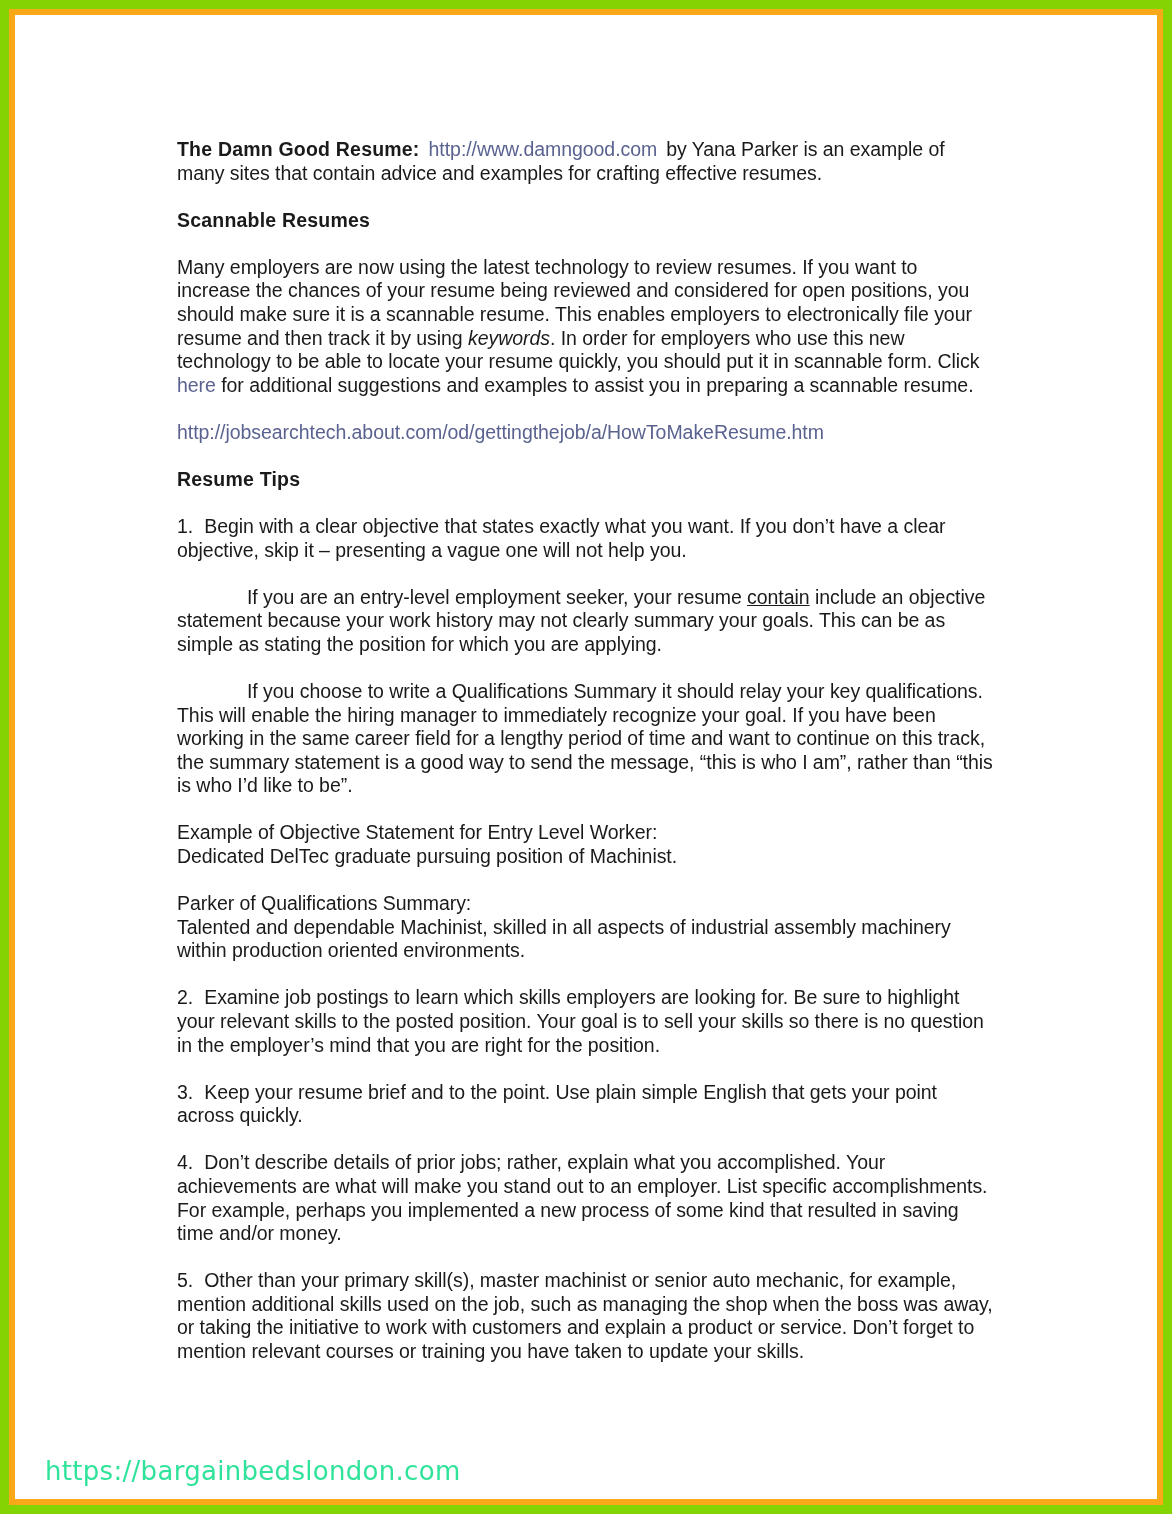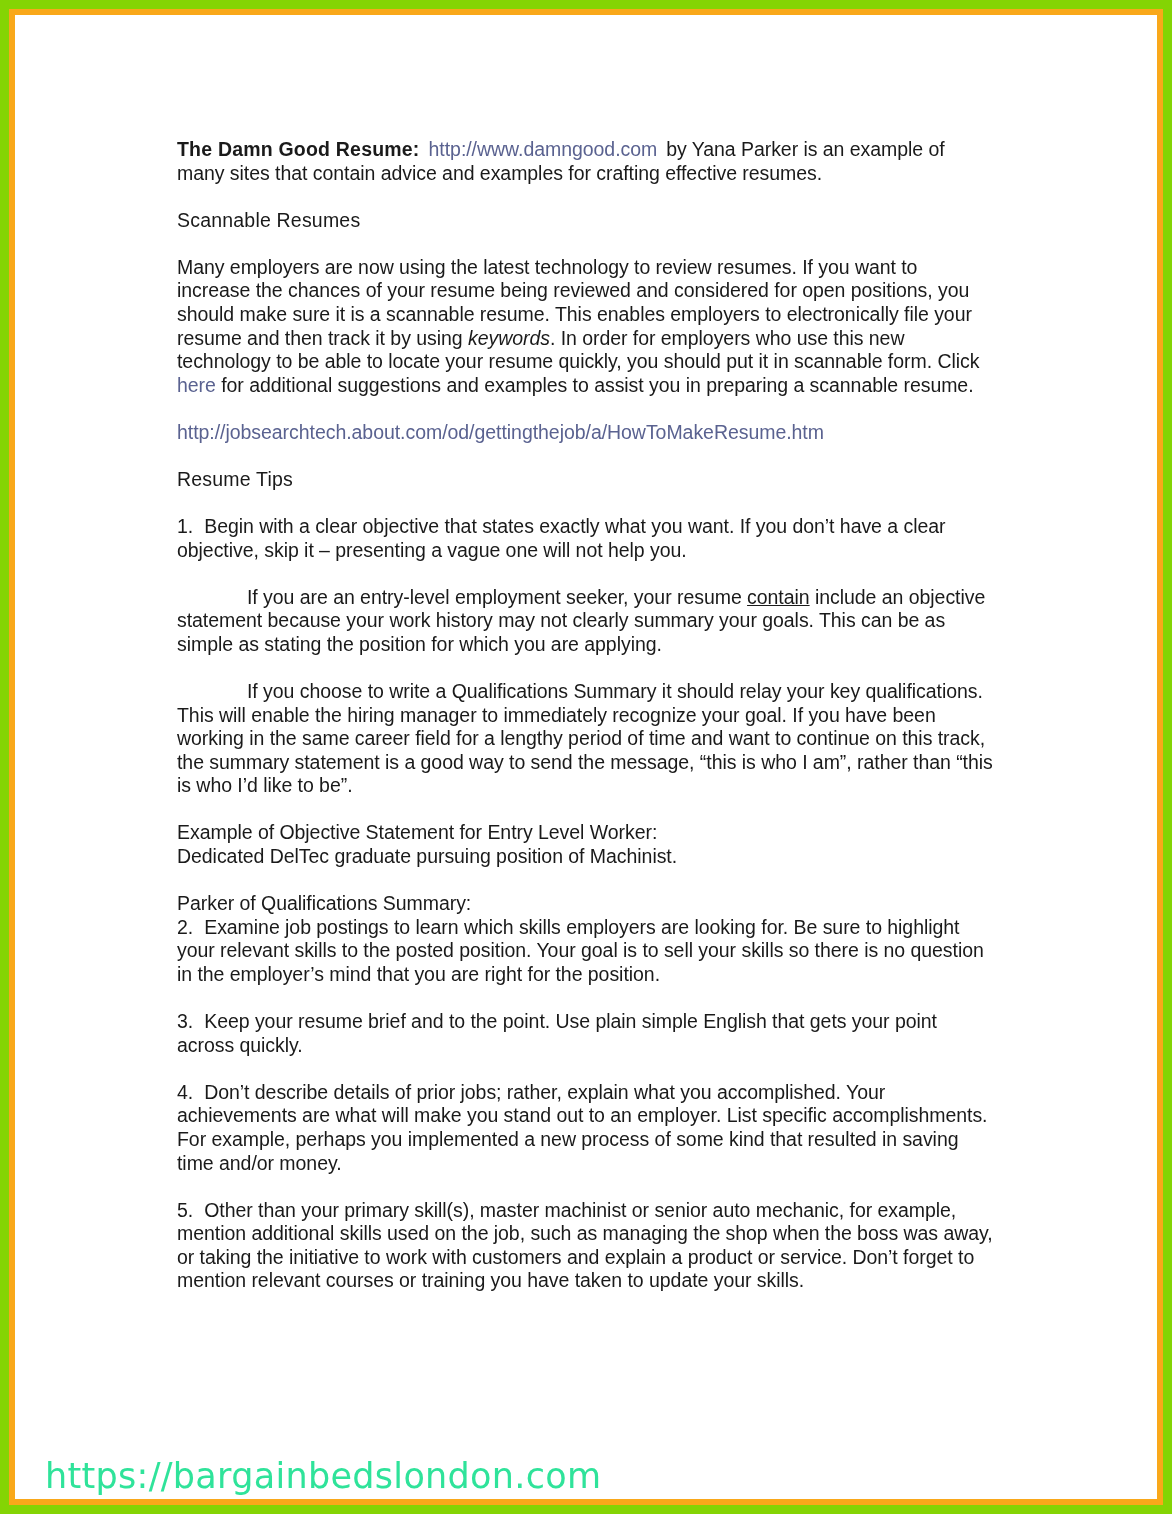"Scannable Resumes" .heading { font-weight: normal -> bold }
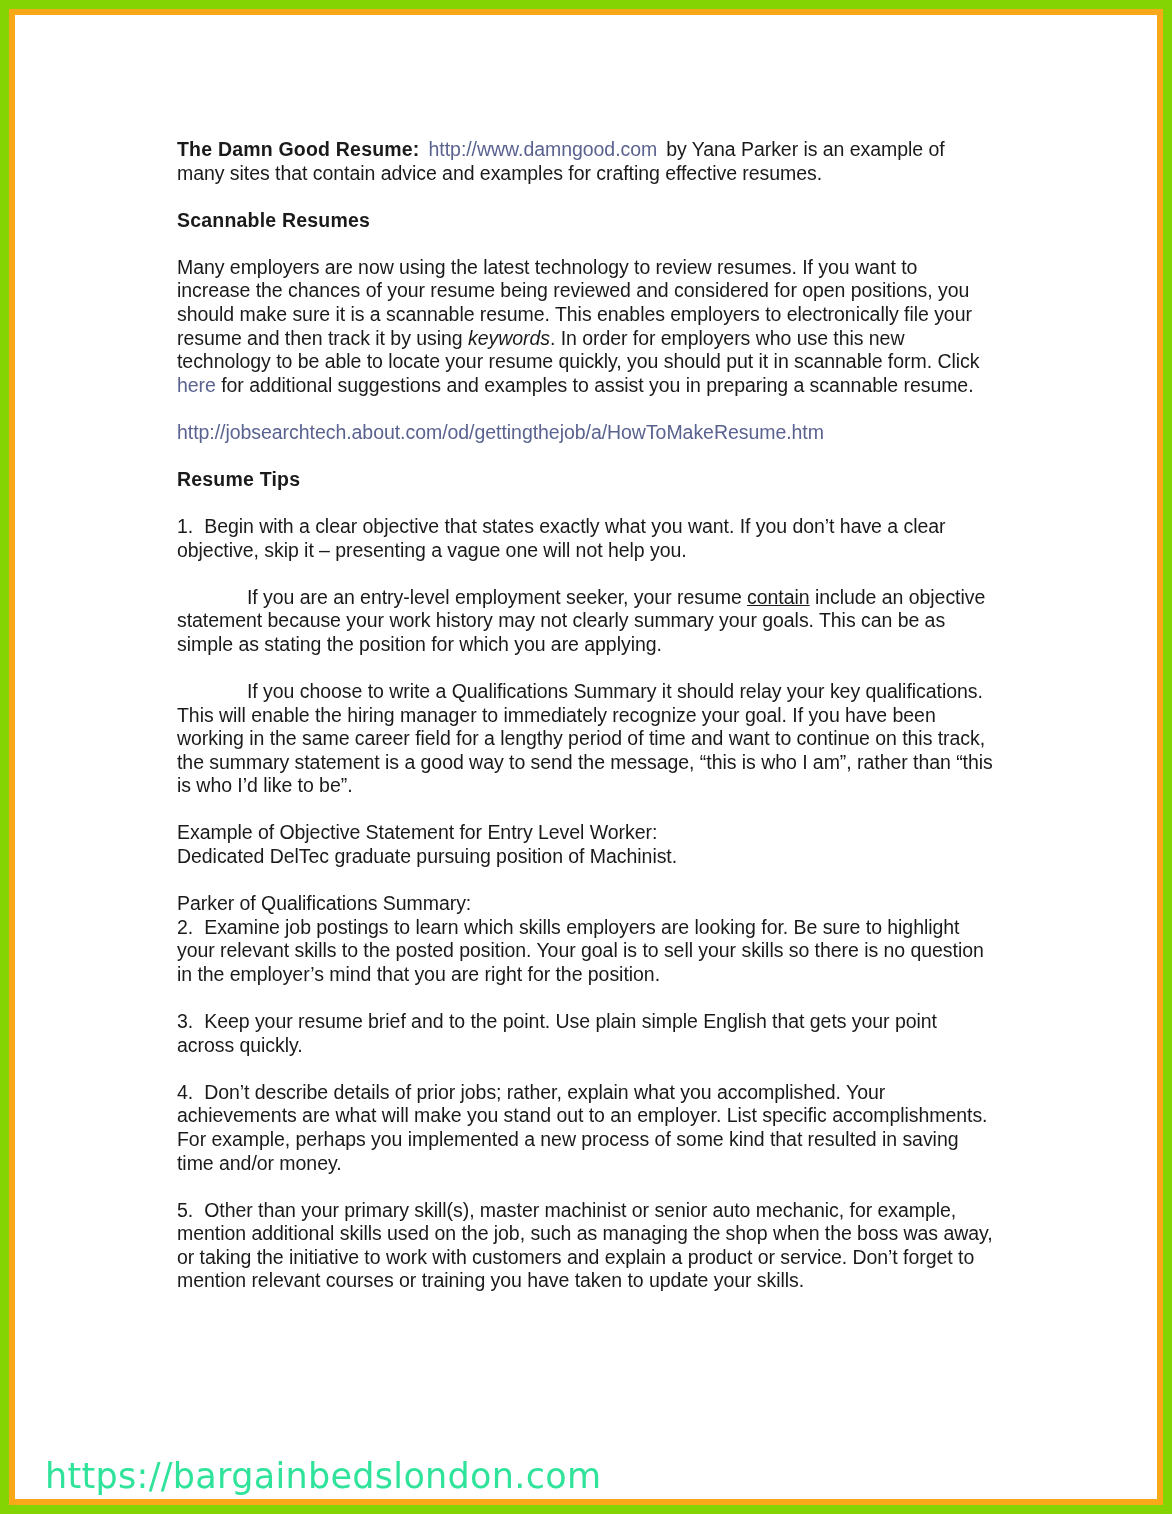"Talented and dependable Machinist," p.para { html: none -> <p>Talented and dependable Machinist, skilled in all aspects of industrial assembly machinery within production oriented environments.</p> }
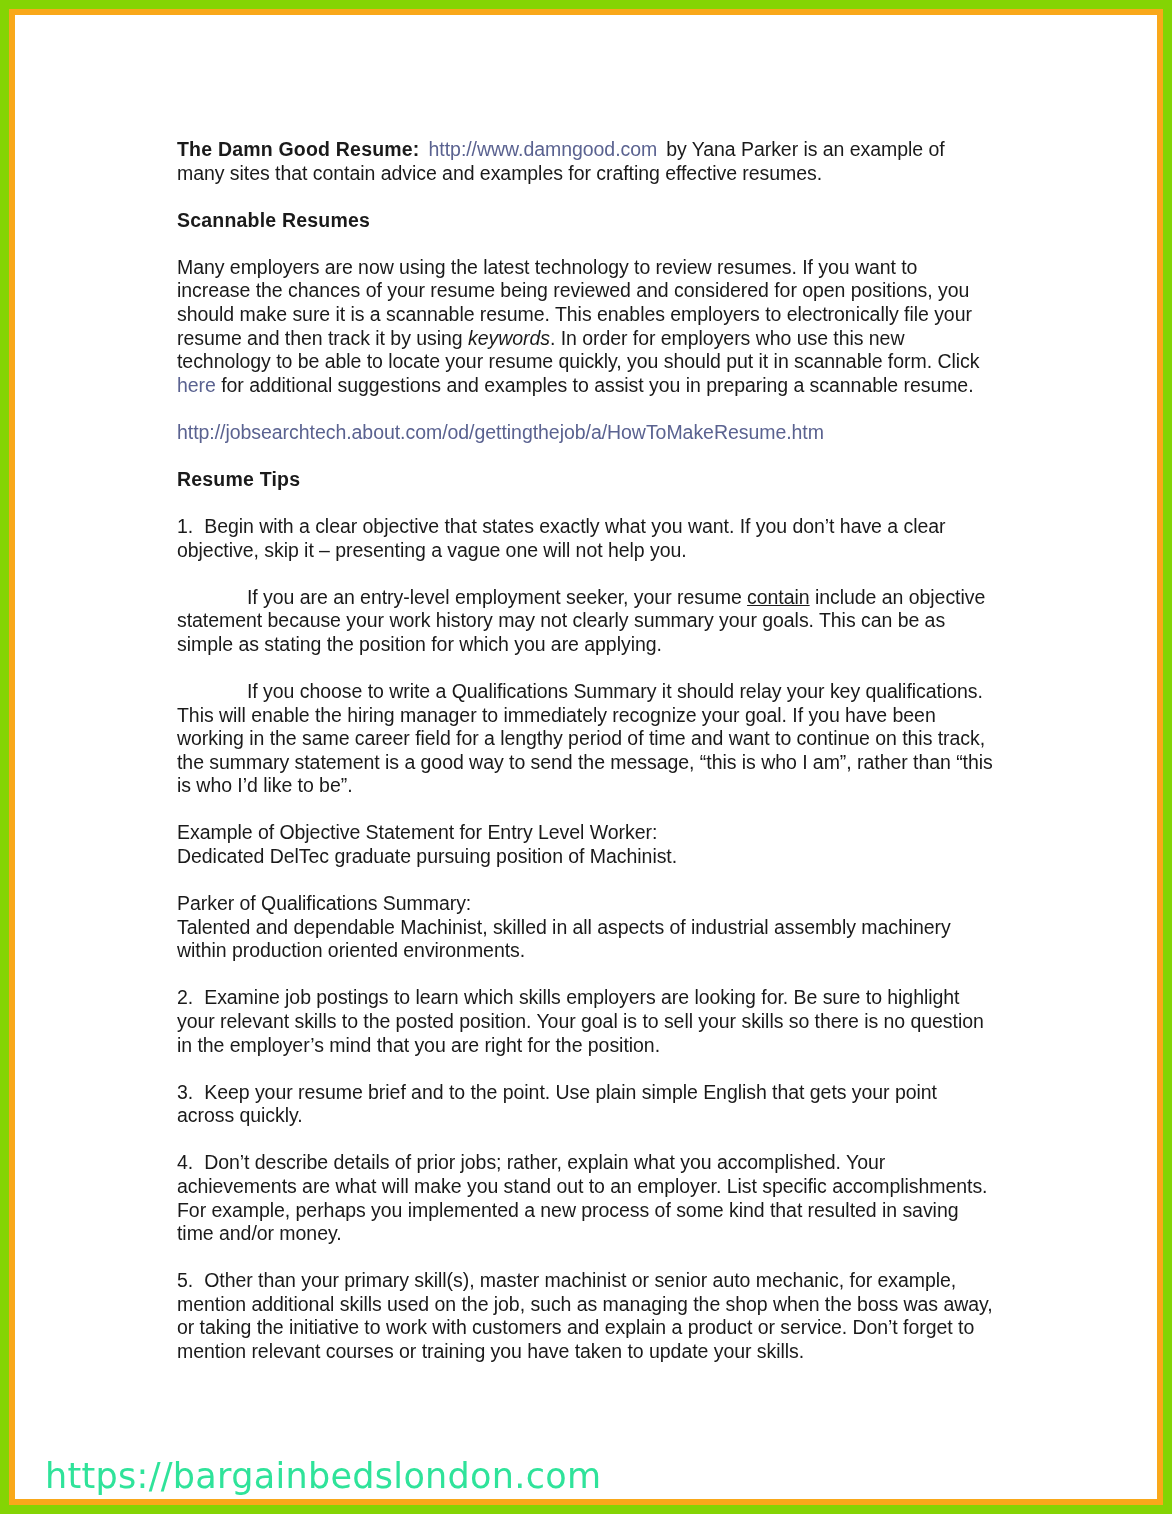"https://bargainbedslondon.com" #watermark { font-size: 35px -> 26px }
